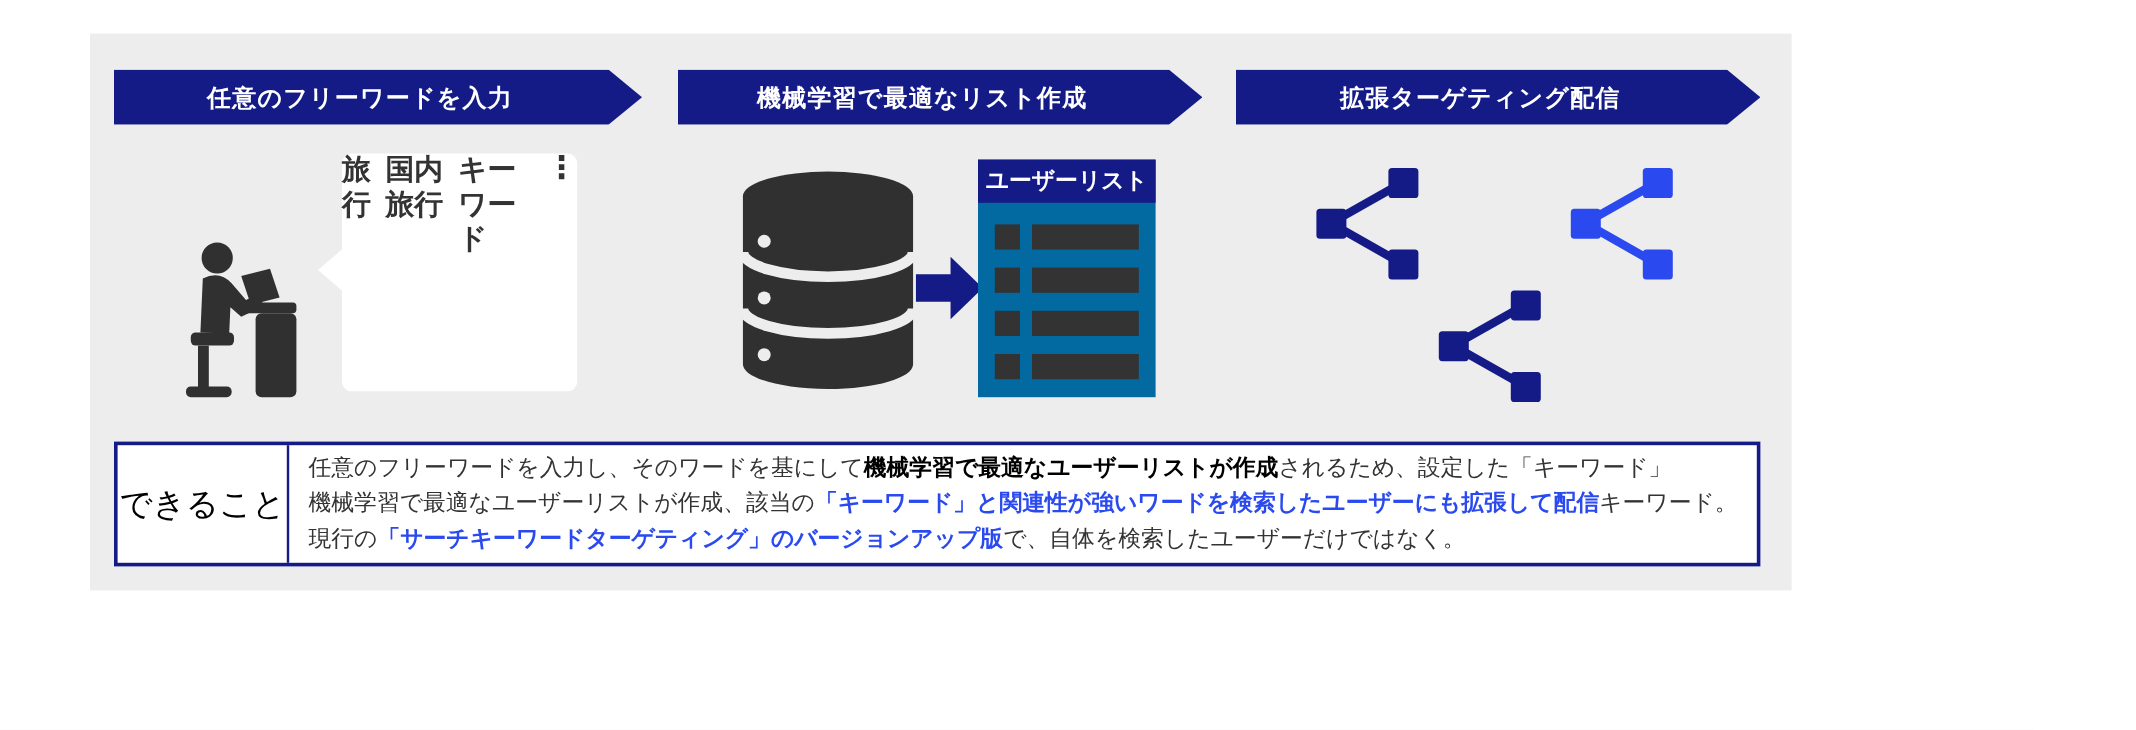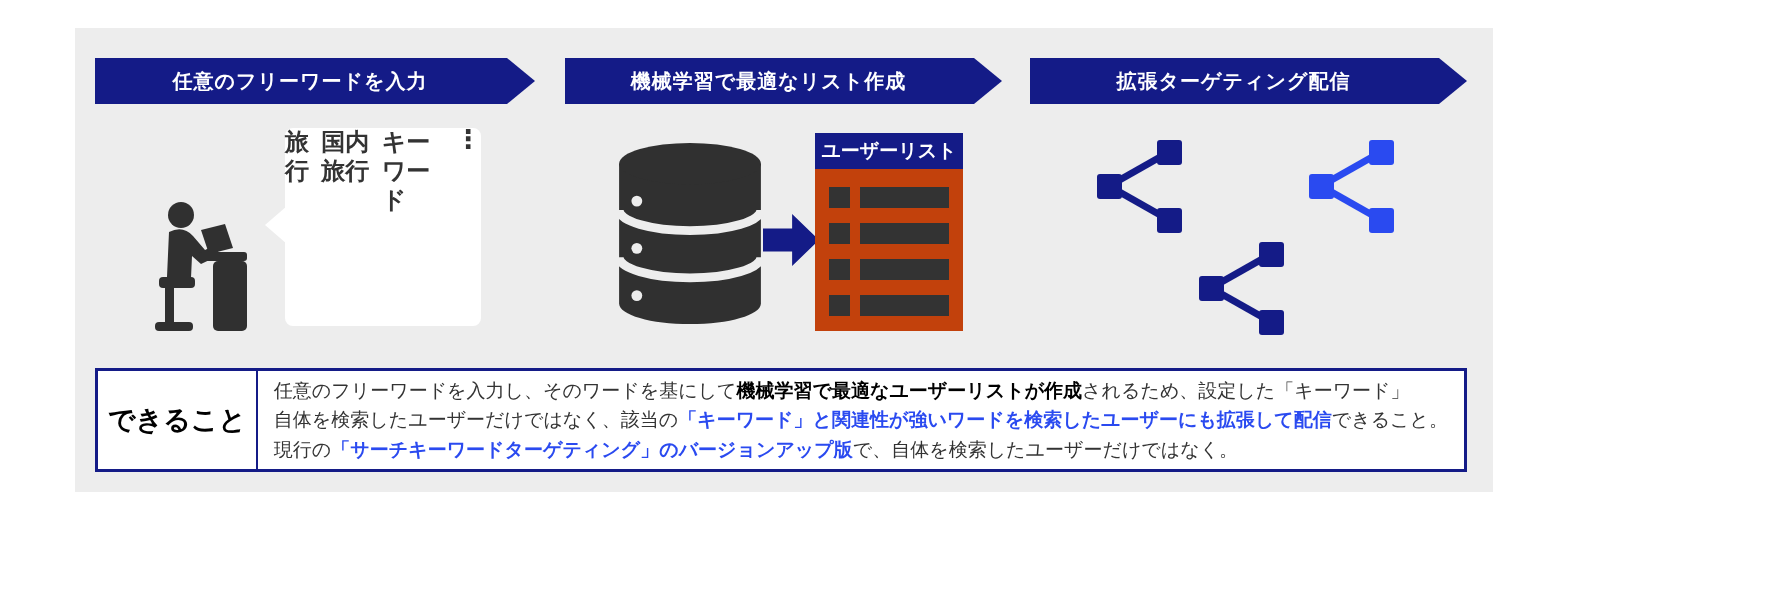"ユーザーリスト" .doc { background: #c2410c -> #0369a1 }
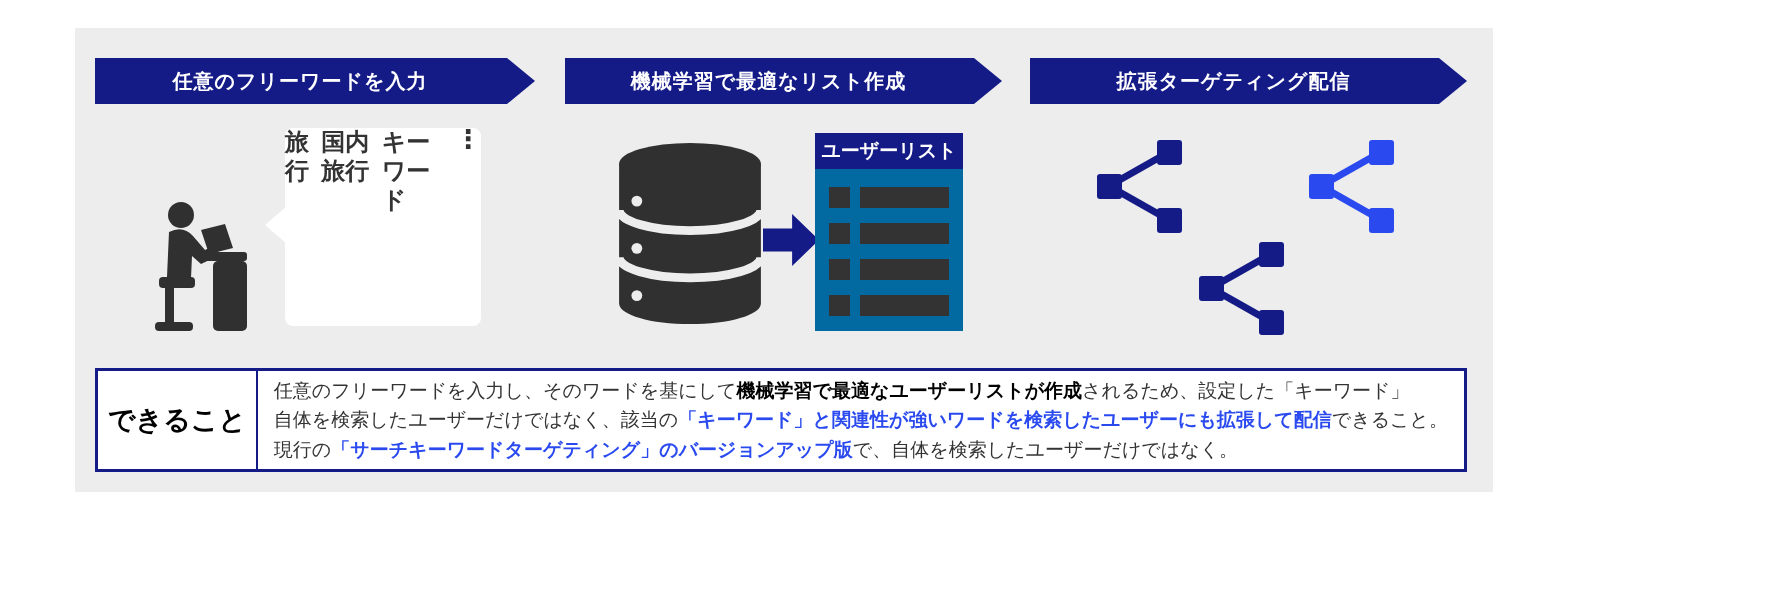"できること" .callout-title { font-weight: bold -> normal }
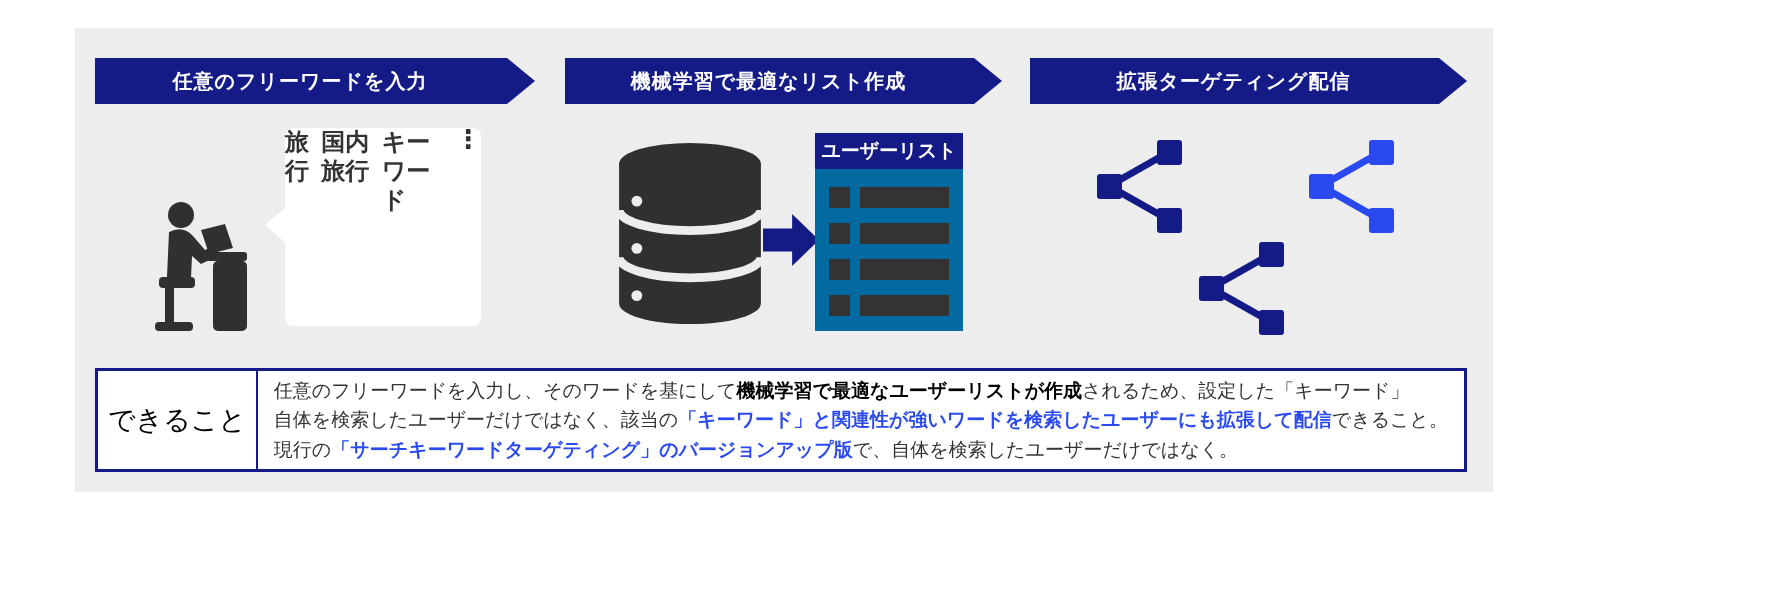"自体を検索したユーザーだけではなく、該当の" span { text: 自体を検索したユーザーだけではなく -> 機械学習で最適なユーザーリストが作成 }
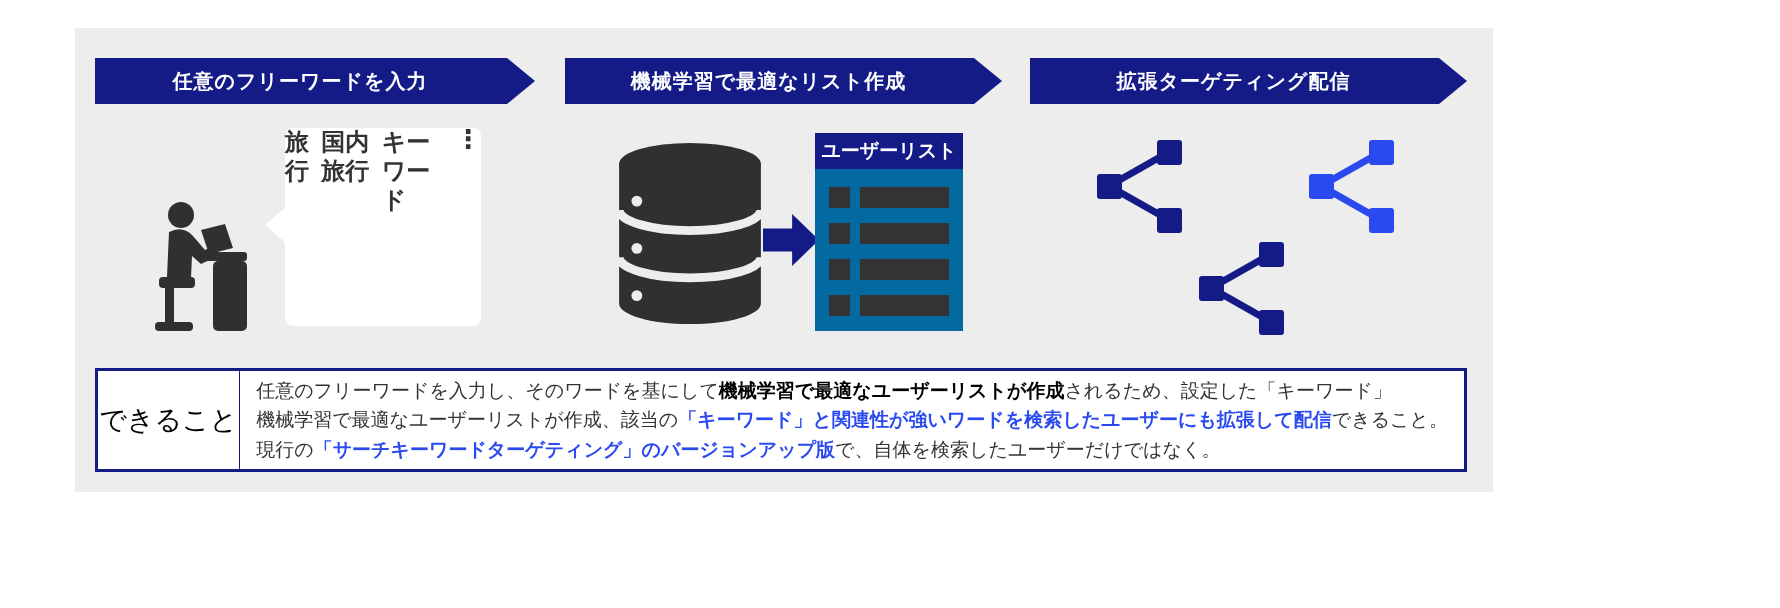"できること。" span { text: できること -> キーワード }
